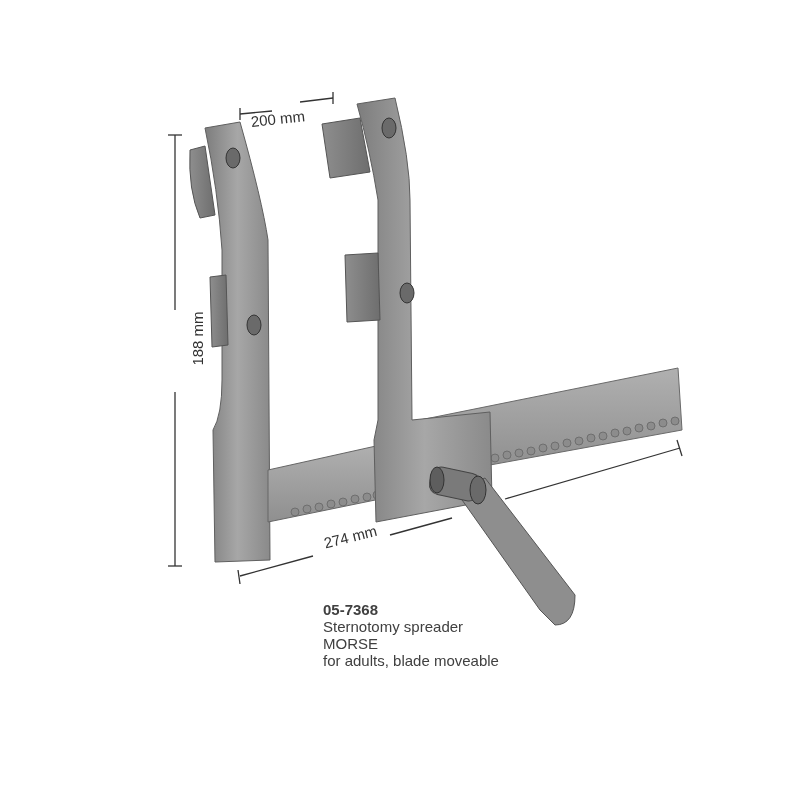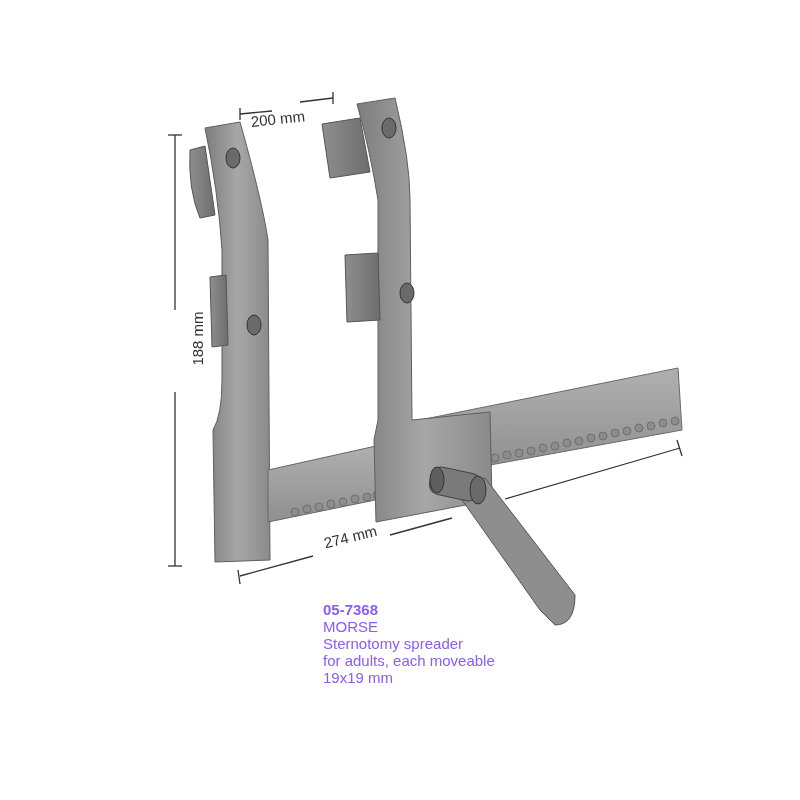"05-7368" #caption { color: #8b5cf6 -> #404040 }
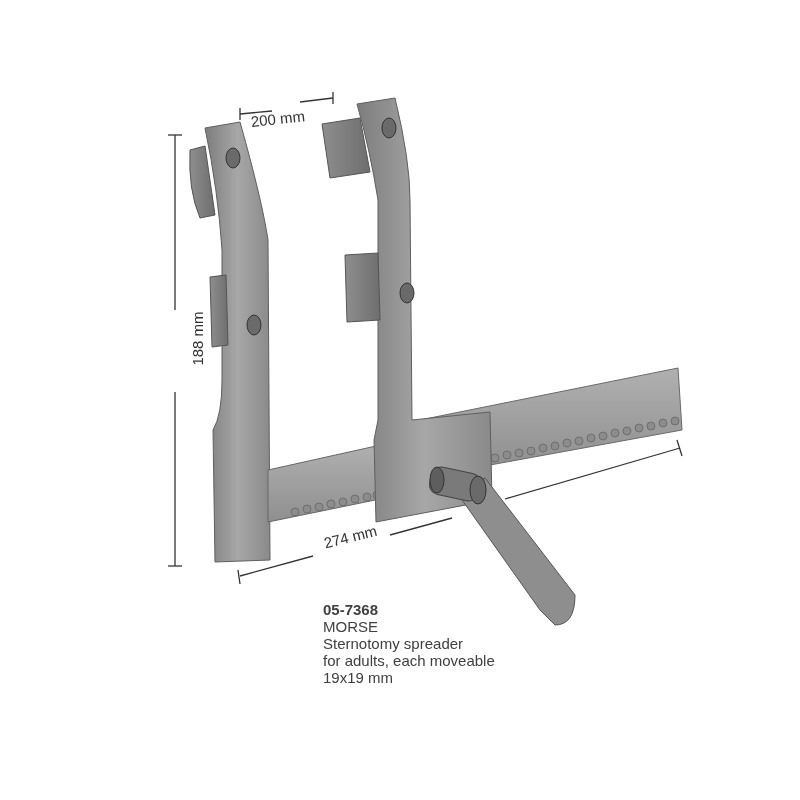"MORSE" div { order: before "Sternotomy spreader" -> after "Sternotomy spreader" }
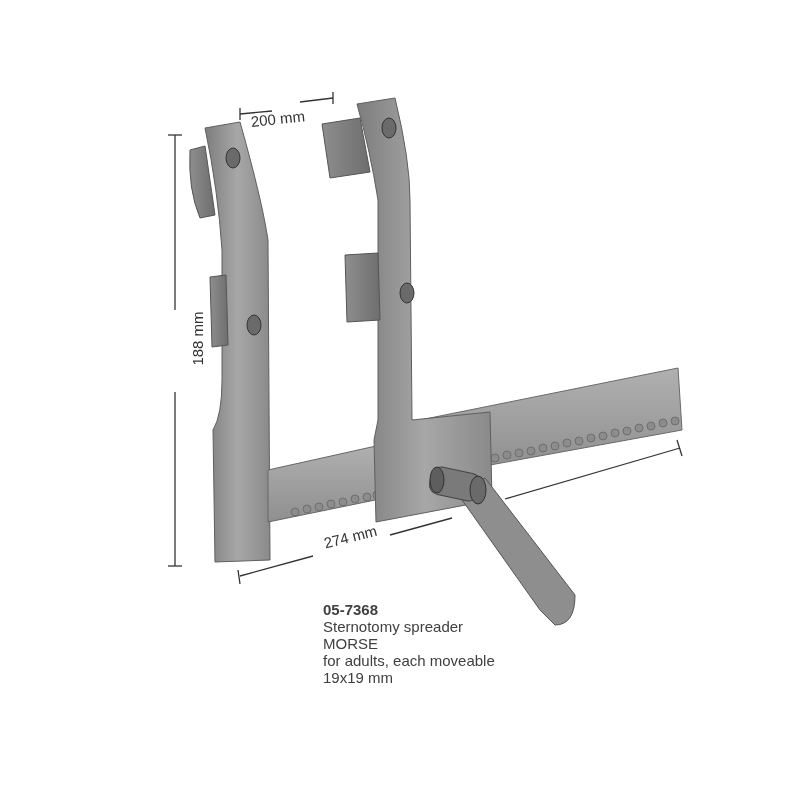"for adults, each moveable" div { text: each -> blade }
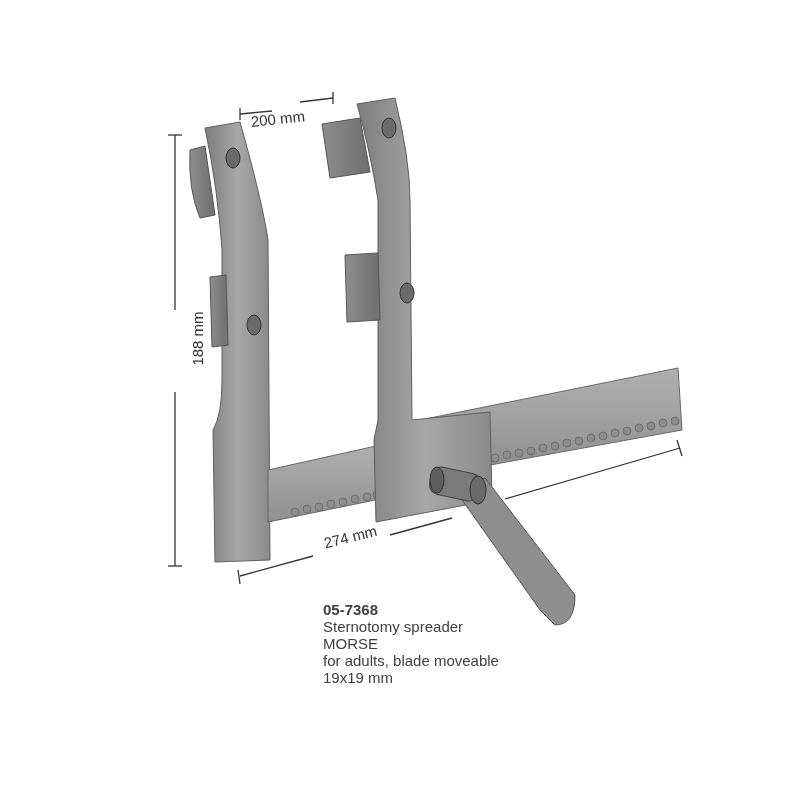"19x19 mm" div { html: <div>19x19 mm</div> -> none }
